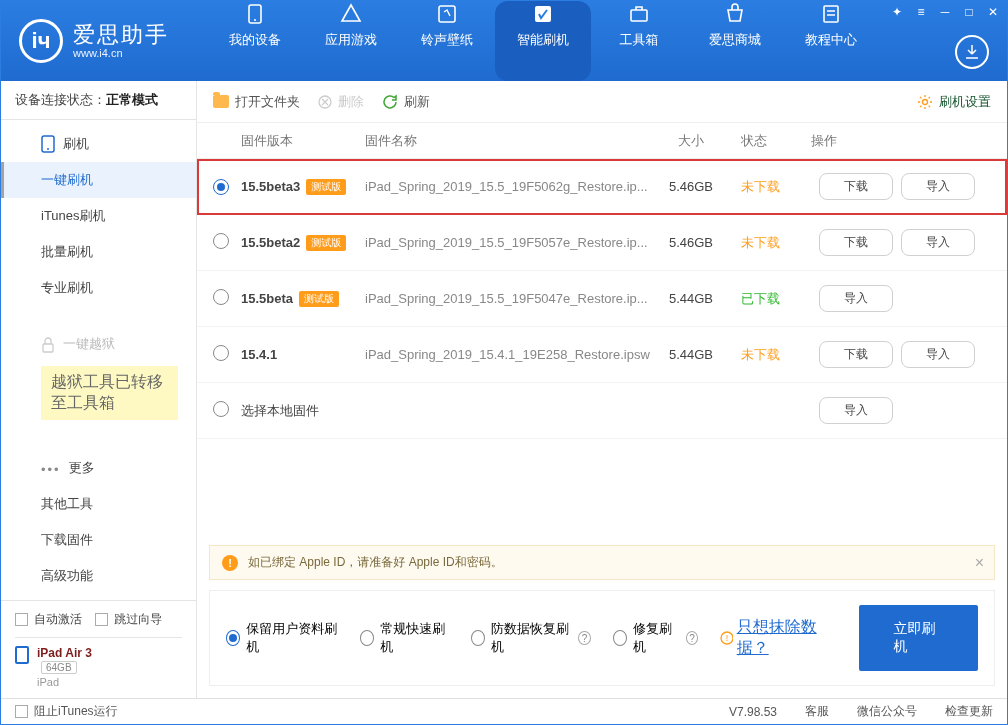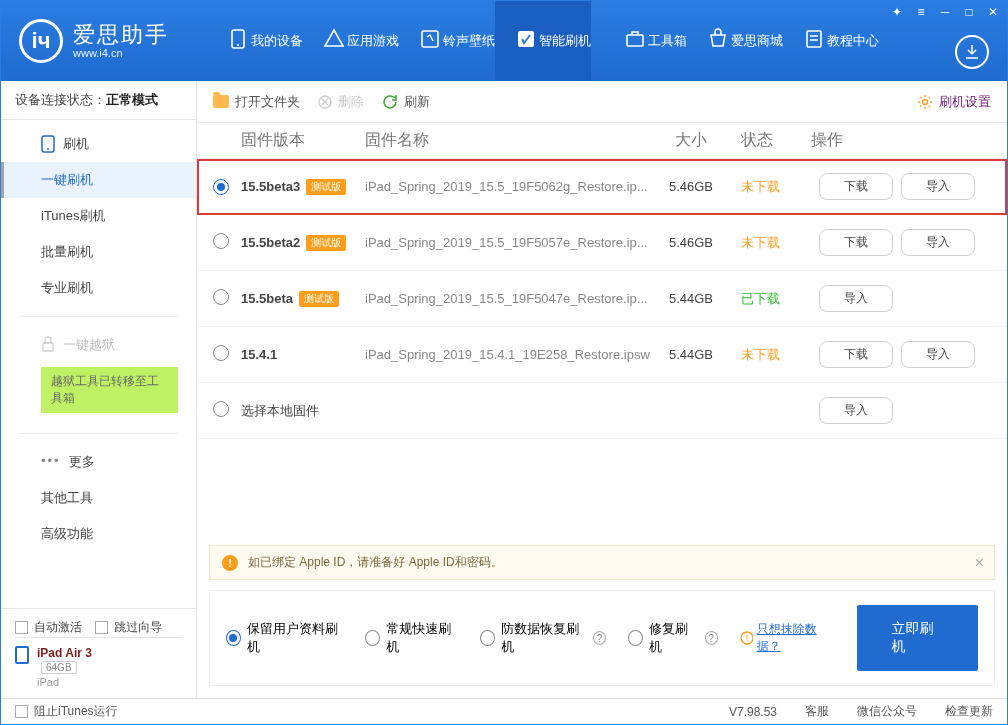"我的设备" .topnav-item { flex-direction: none -> column; justify-content: flex-end -> flex-start }
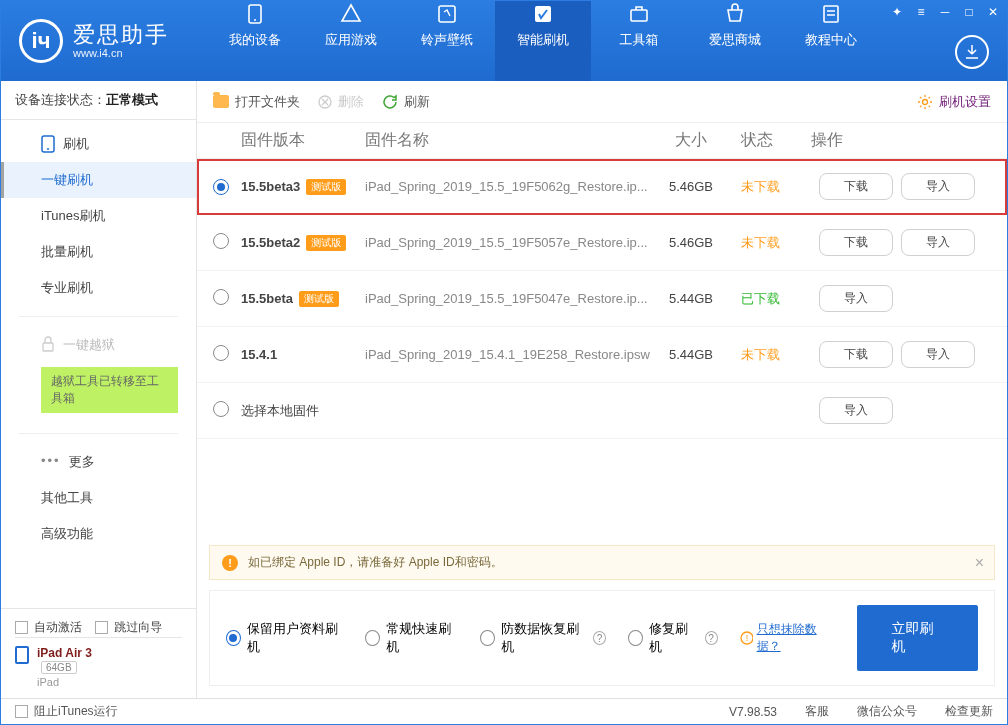"智能刷机" .topnav-item.active { border-radius: none -> 13px }
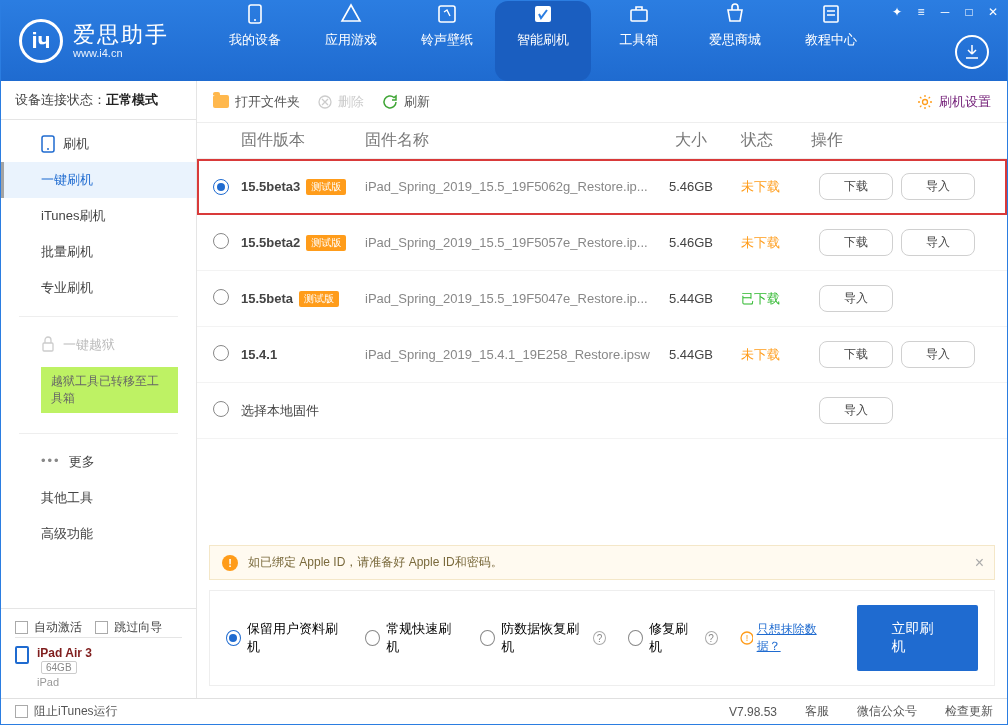"刷机设置" div.tb-item { color: #701a75 -> #14532d }
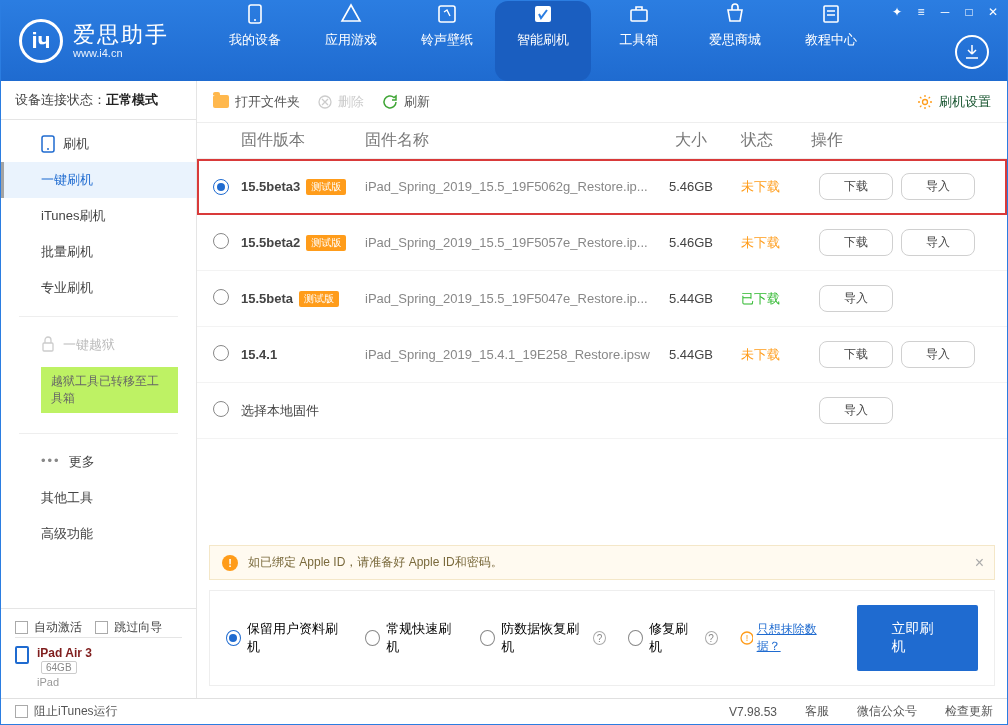"刷机" .side-item.level1 { align-items: flex-start -> flex-end }
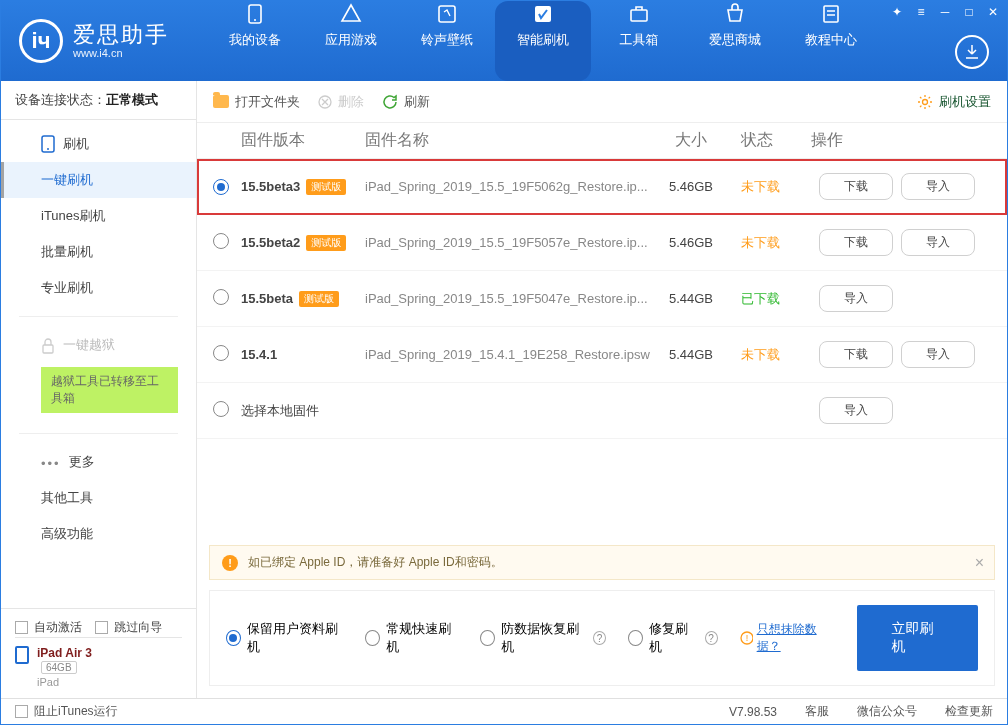"固件版本" .table-head { font-size: 16px -> 13px }
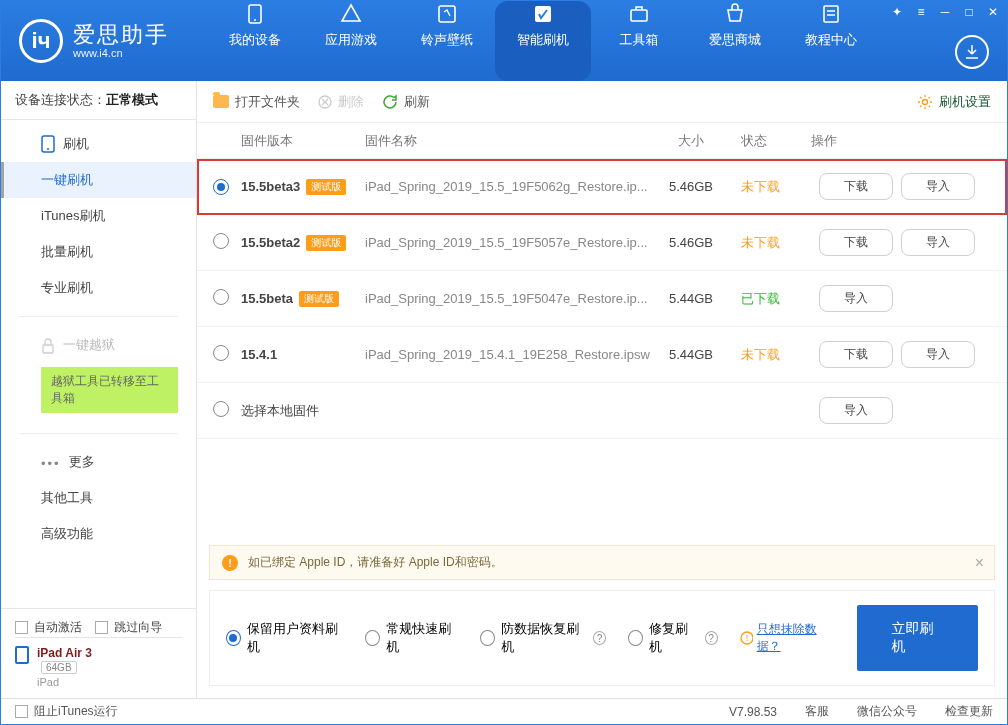"越狱工具已转移至工具箱" .side-info { background: #bef264 -> #fef9c3; font-size: 12px -> 16px }
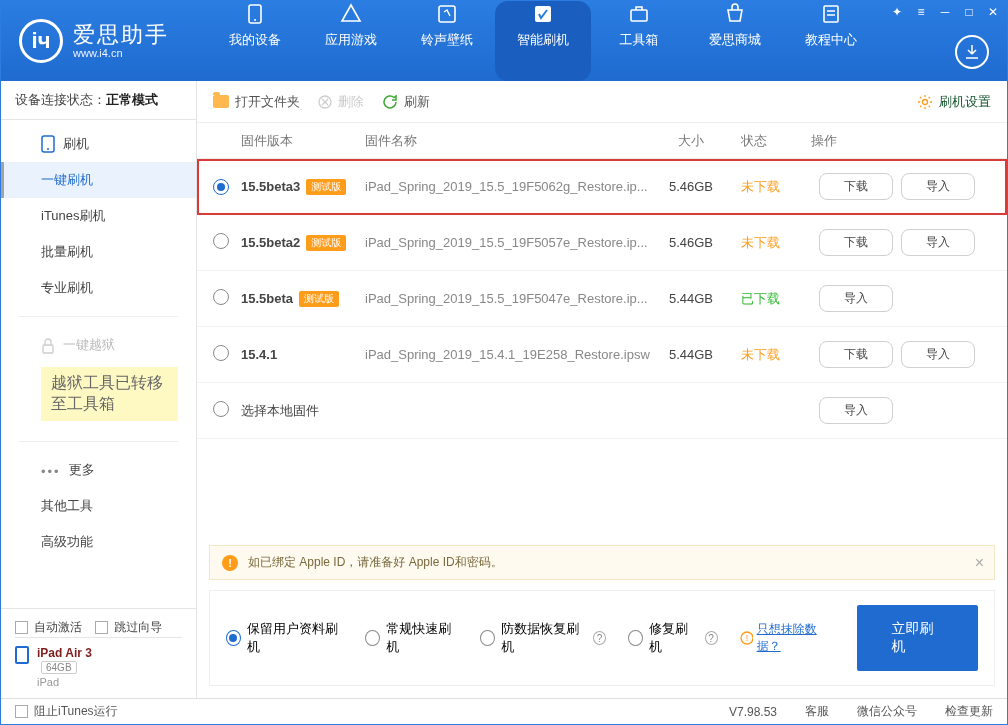"下载固件" div.side-item { html: none -> <div>下载固件</div> }
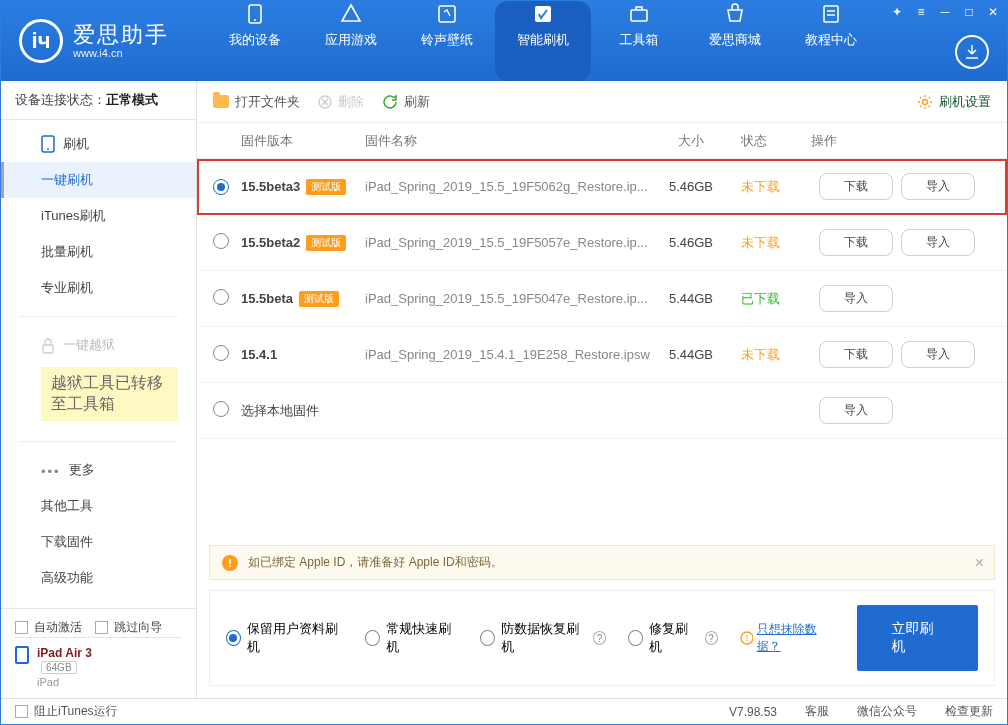"自动激活" div { margin-bottom: 0 -> 8px }
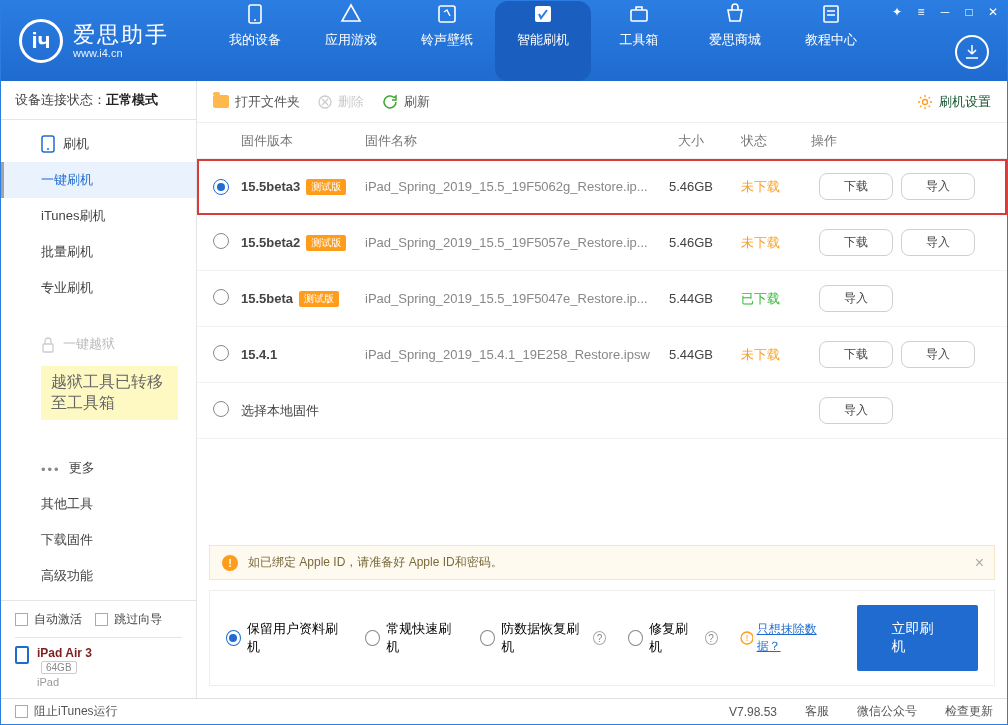"只想抹除数据？" .link-erase { font-size: 12px -> 16px }
